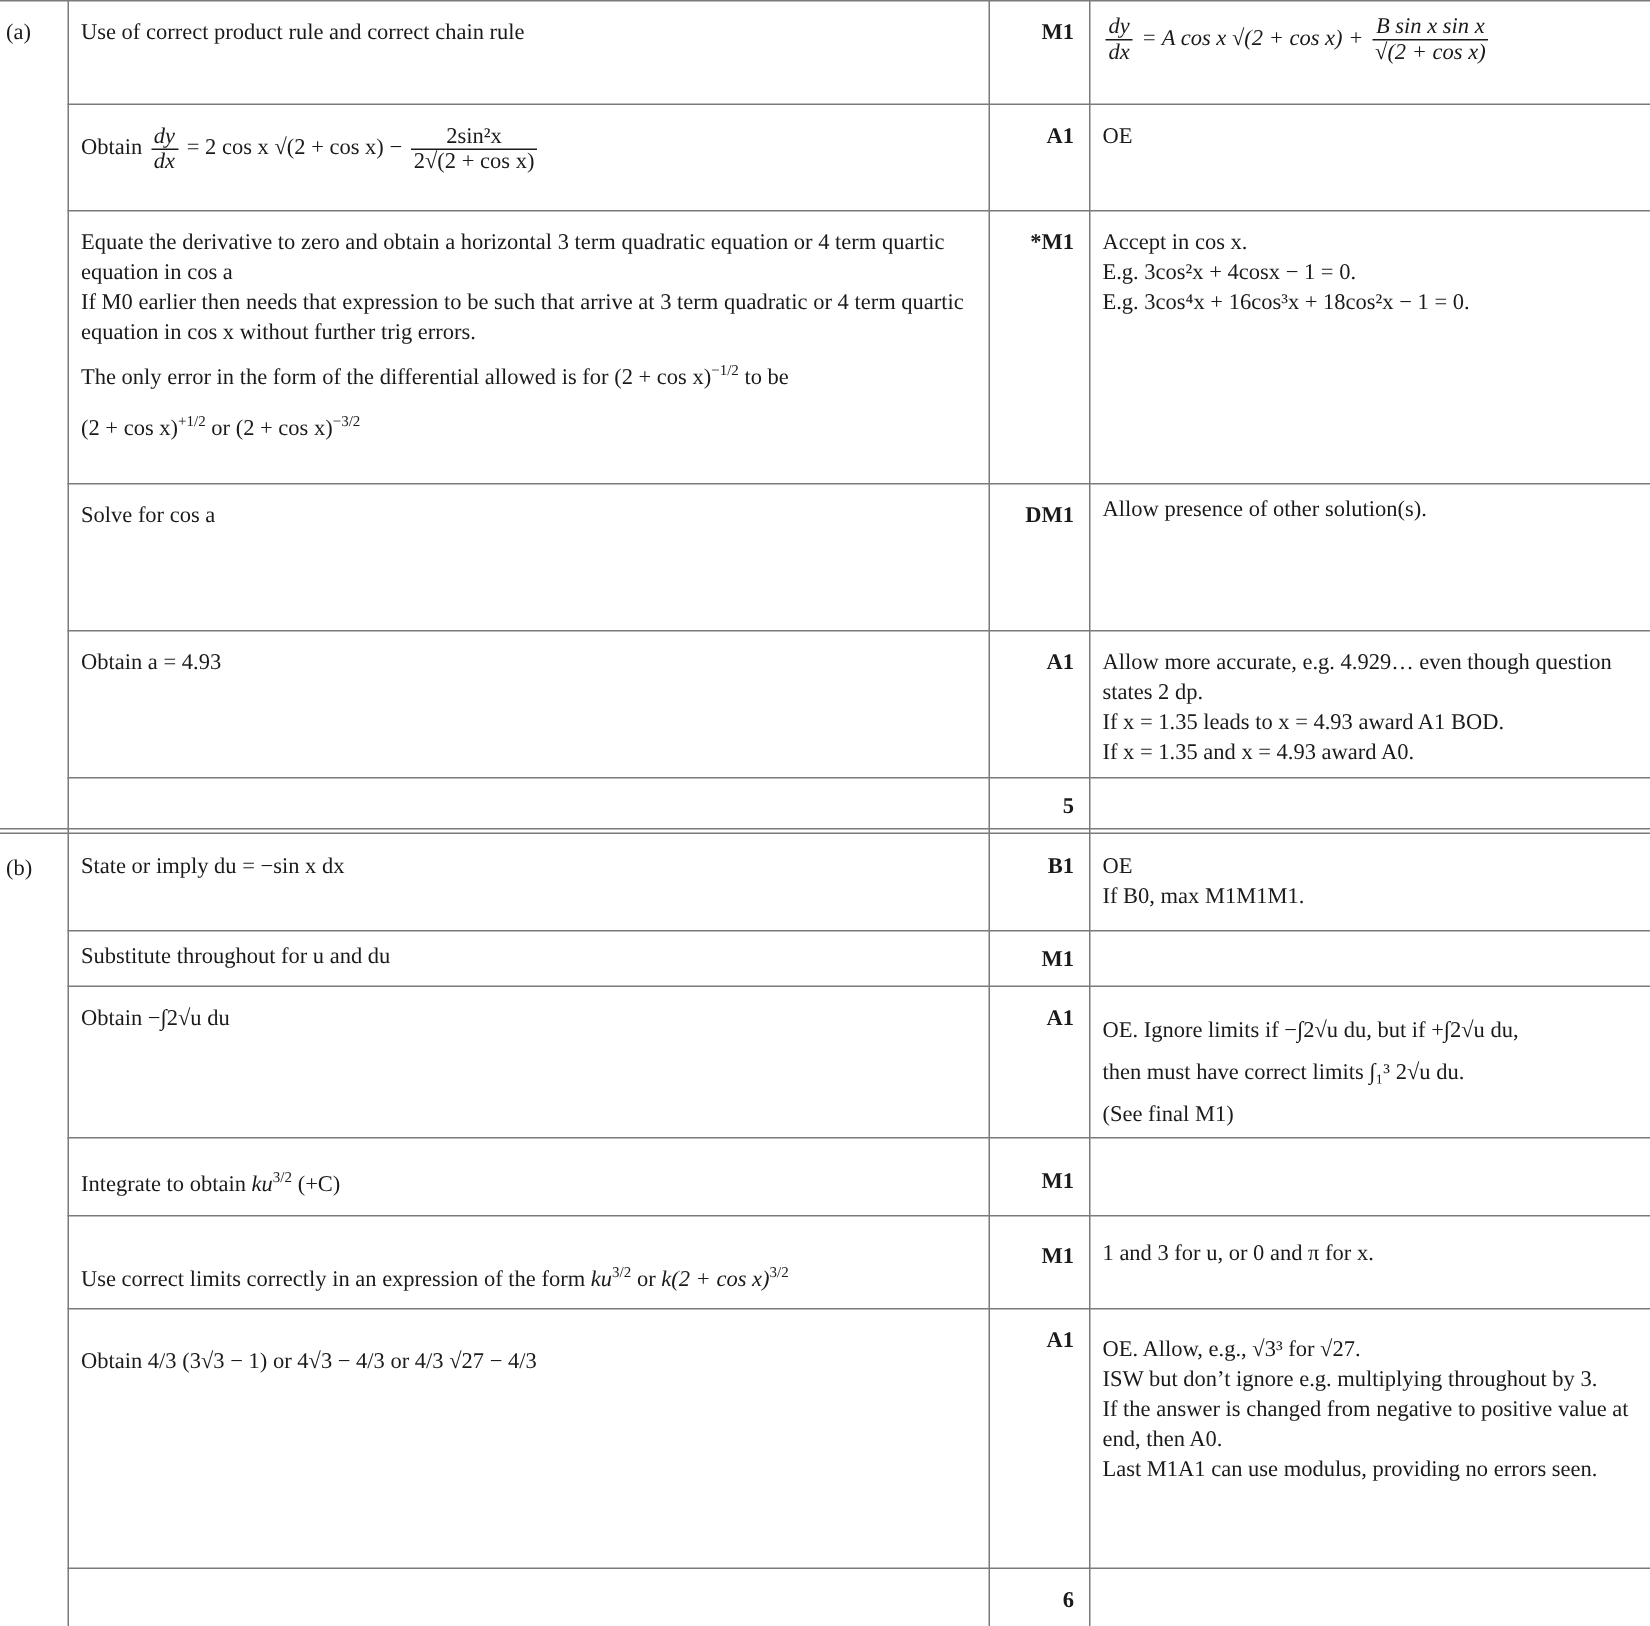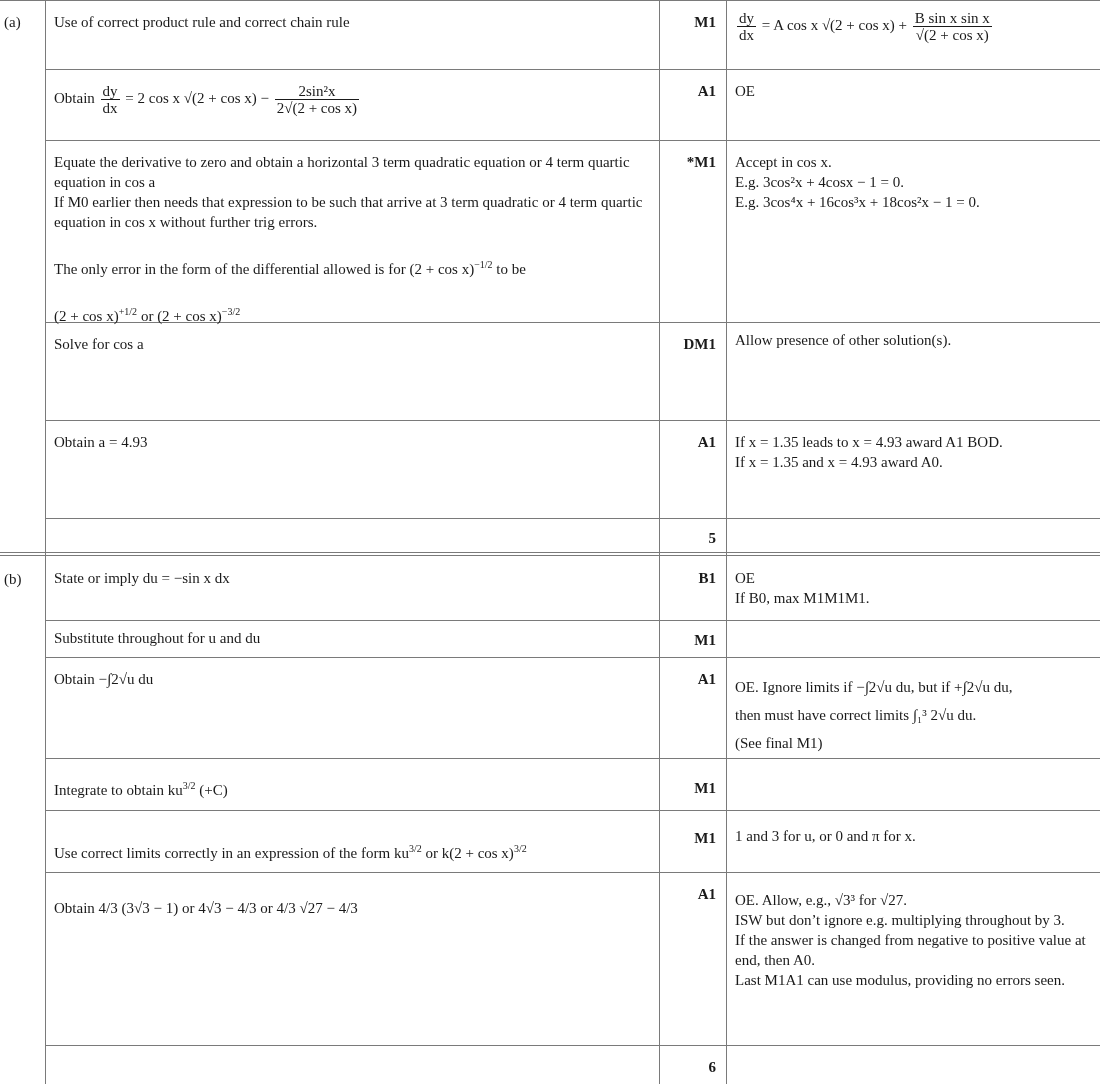"dy" .i { font-style: none -> italic }
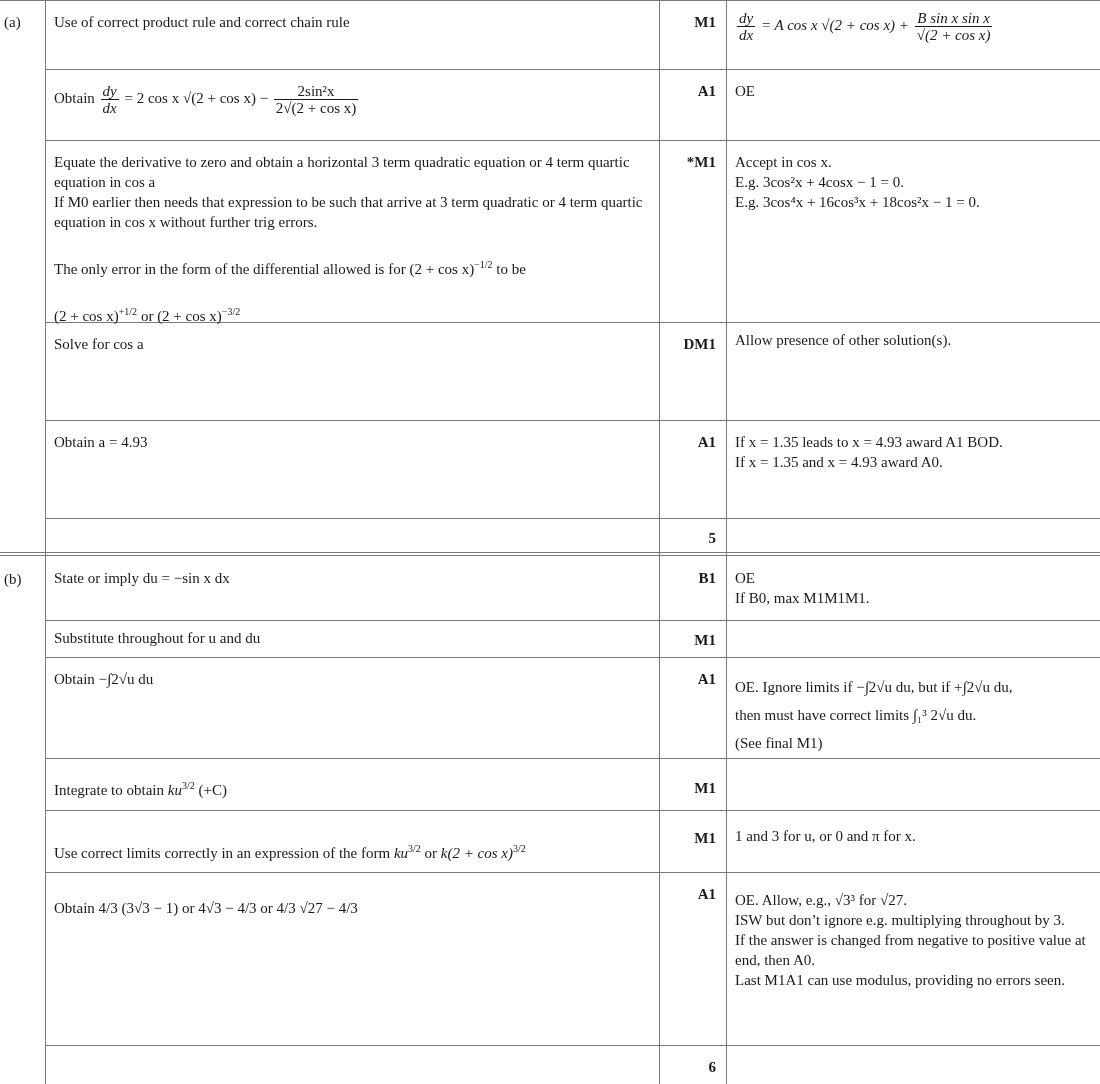"The only error in the" span.line { margin-top: 27px -> 10px }
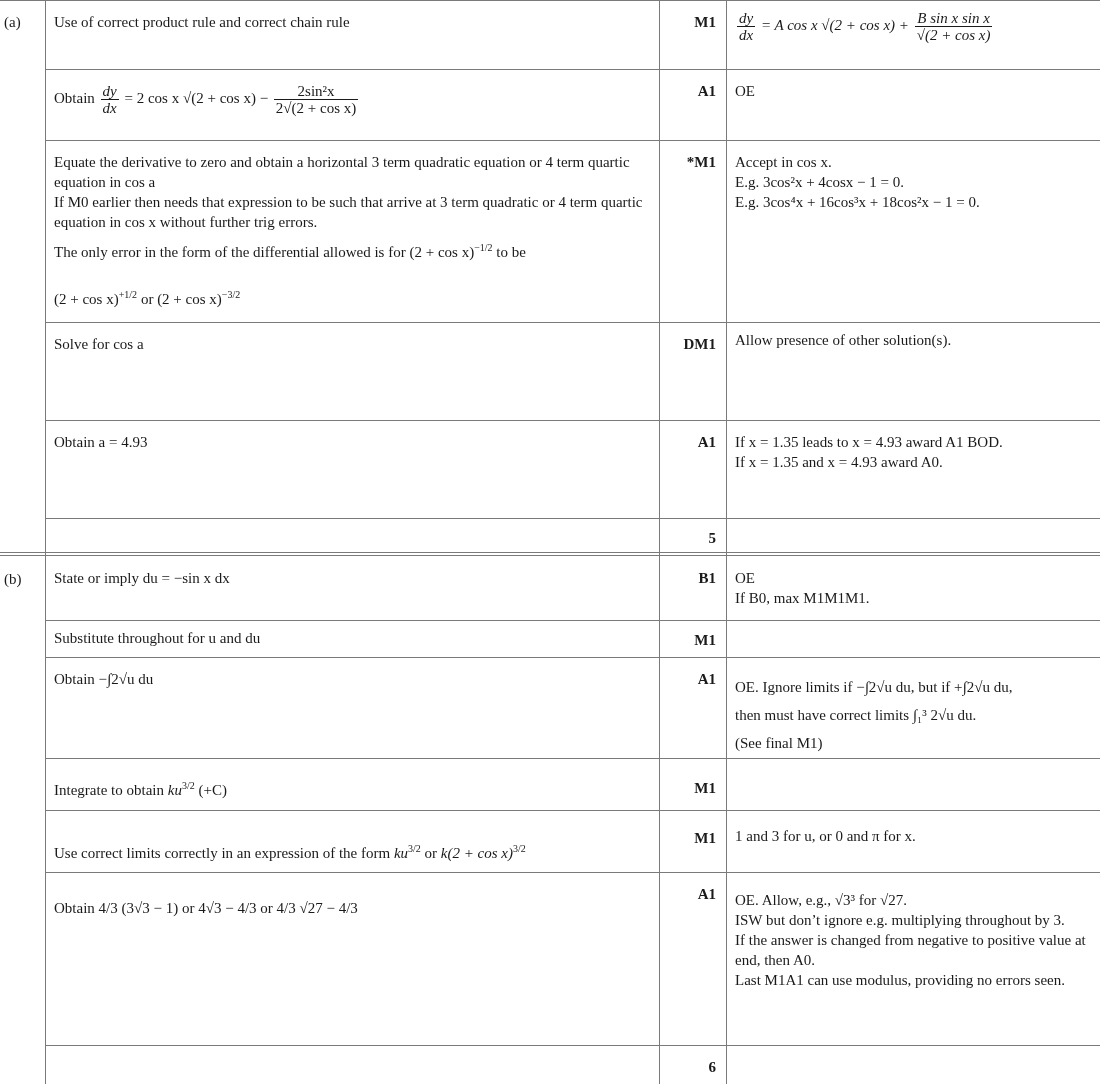"(2 + cos x)+1/2 or" span.line { margin-top: 27px -> 14px }
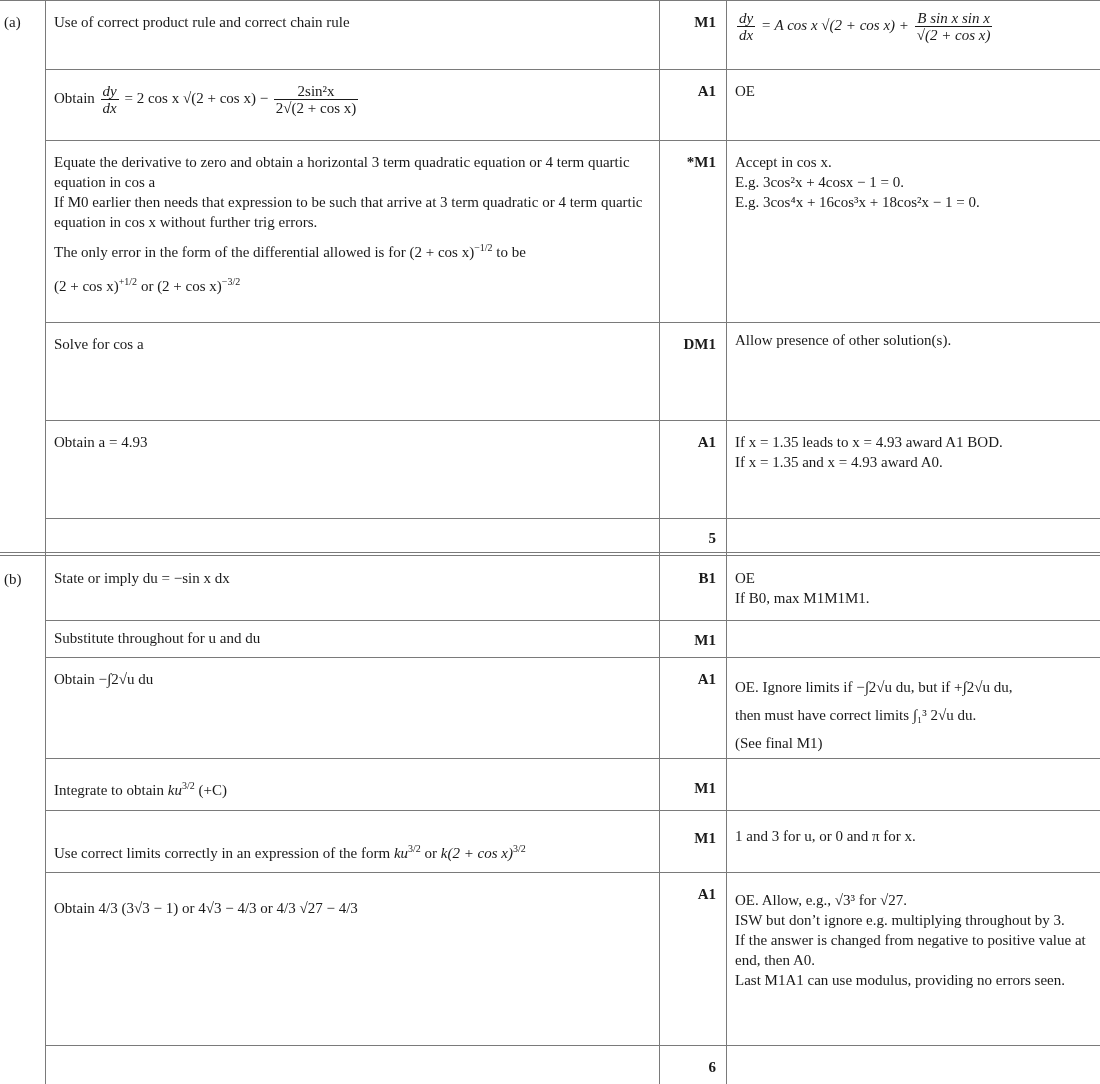"Allow more accurate, e.g. 4.929…" span.line { html: none -> <span>Allow more accurate, e.g. 4.929… even though question states 2 dp.</span> }
